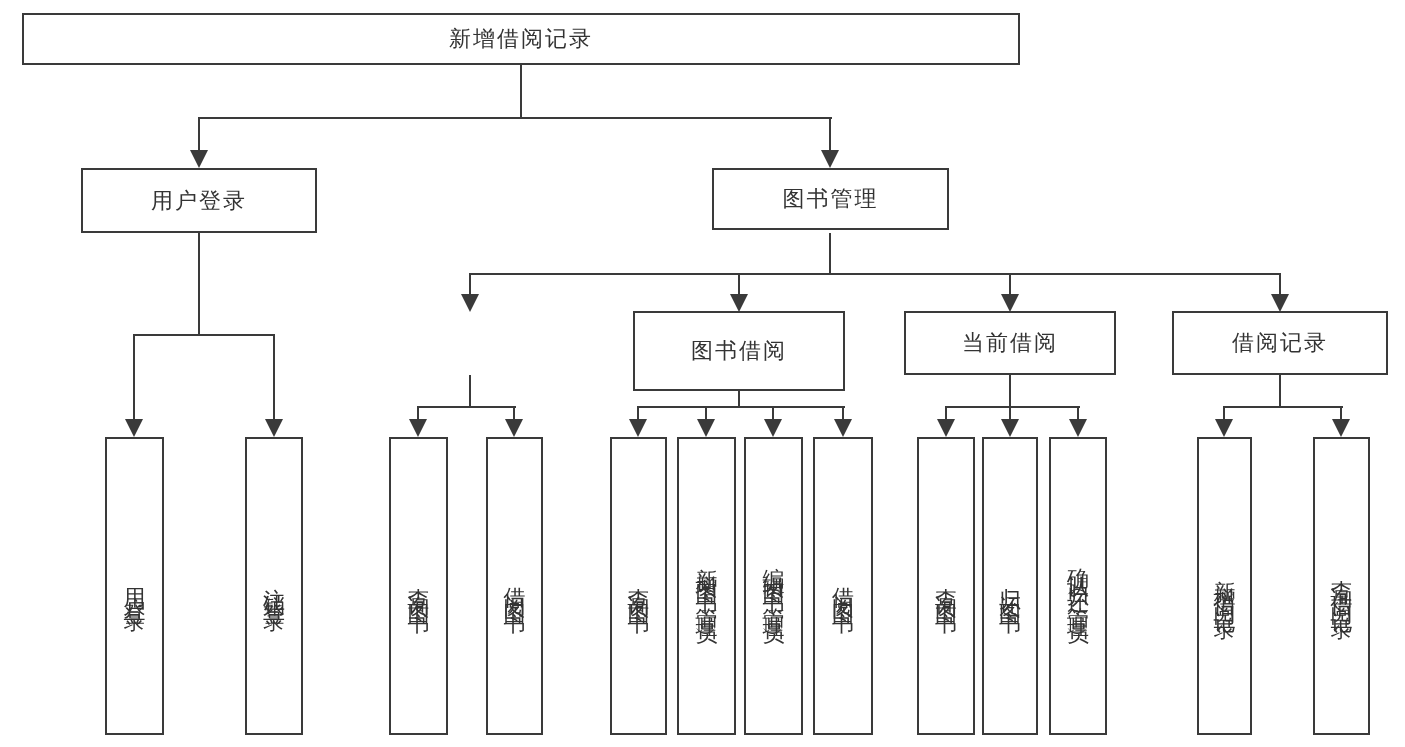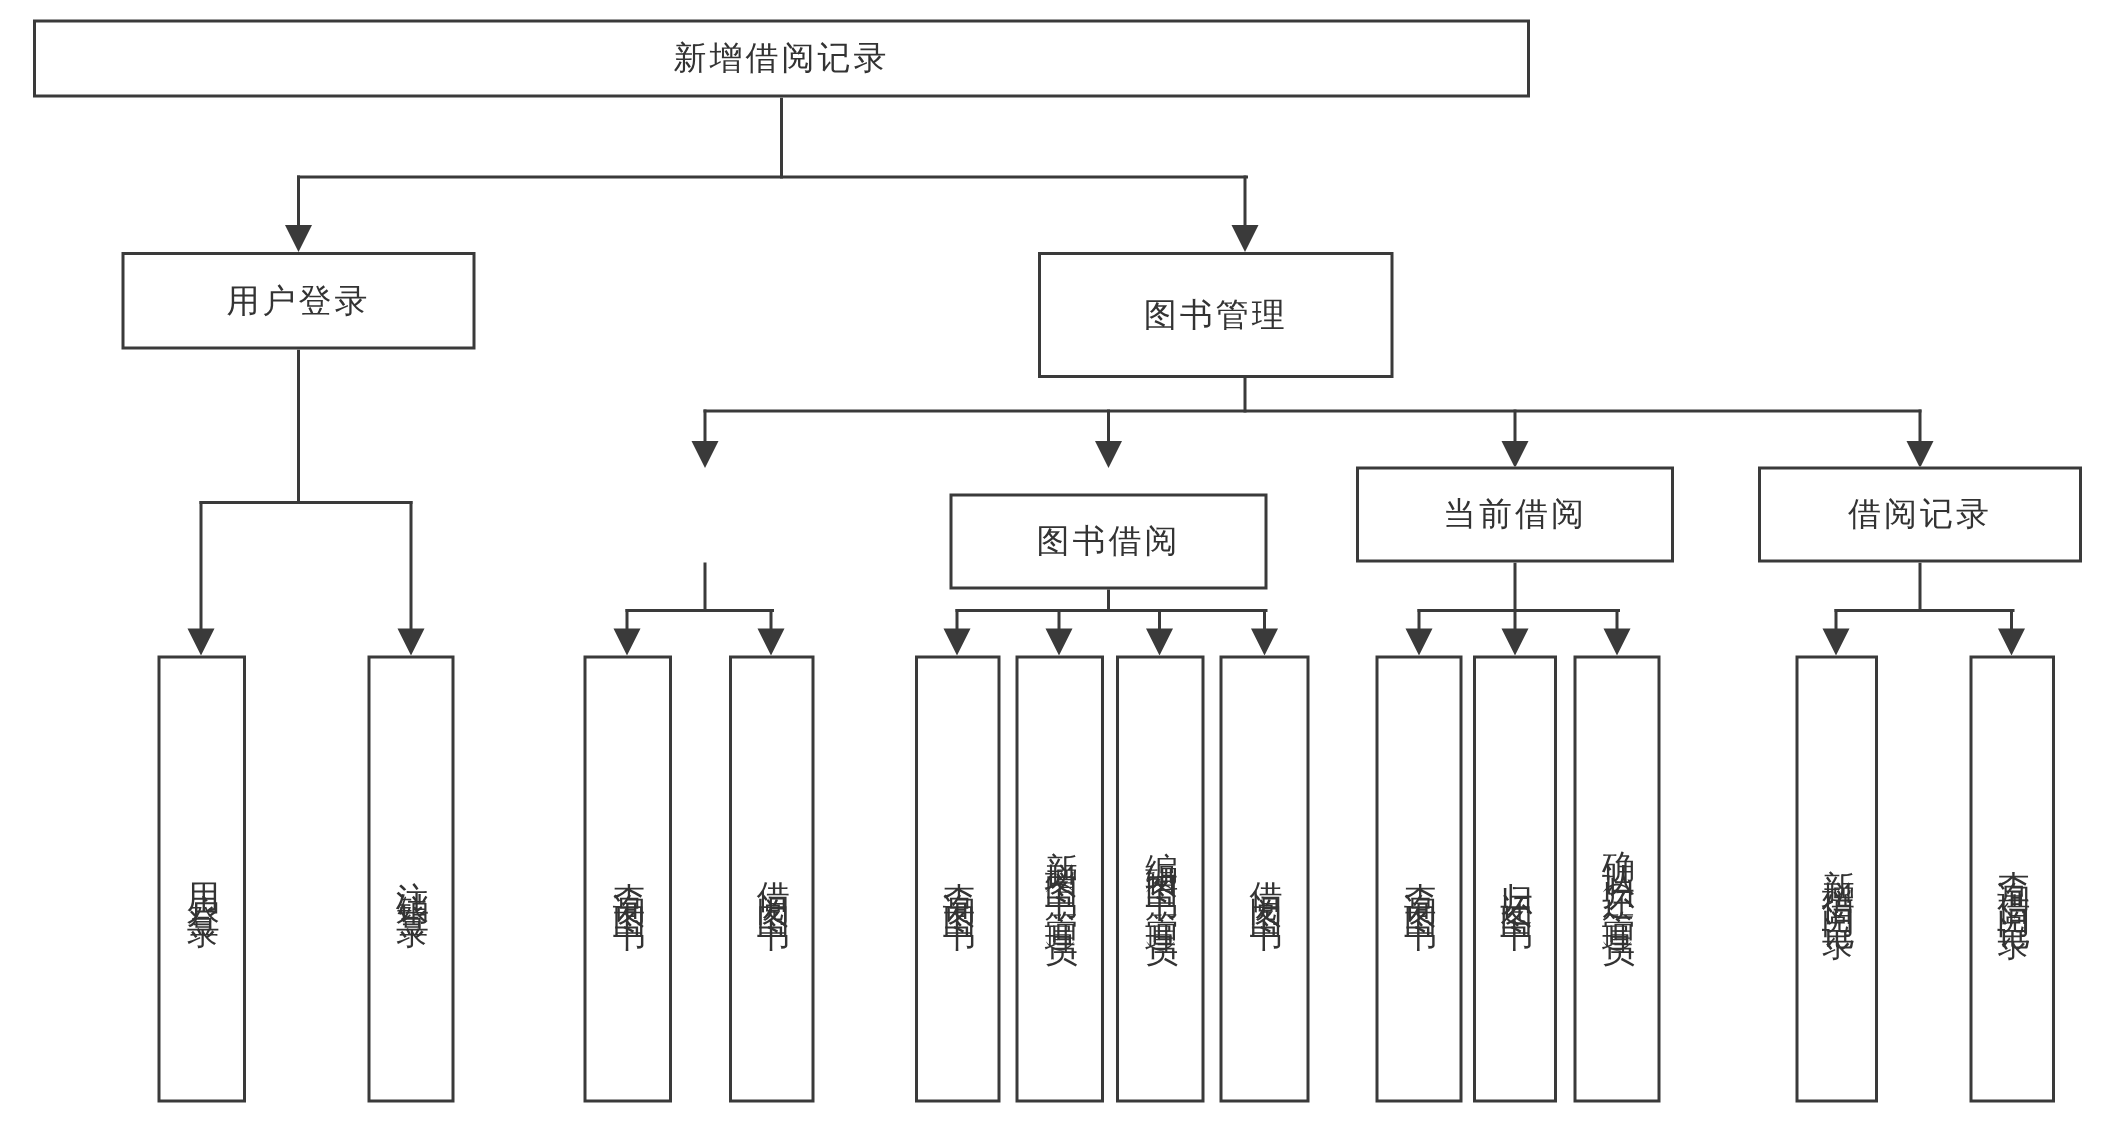"图书管理" div.node { height: 84px -> 62px; left: 692px -> 712px }
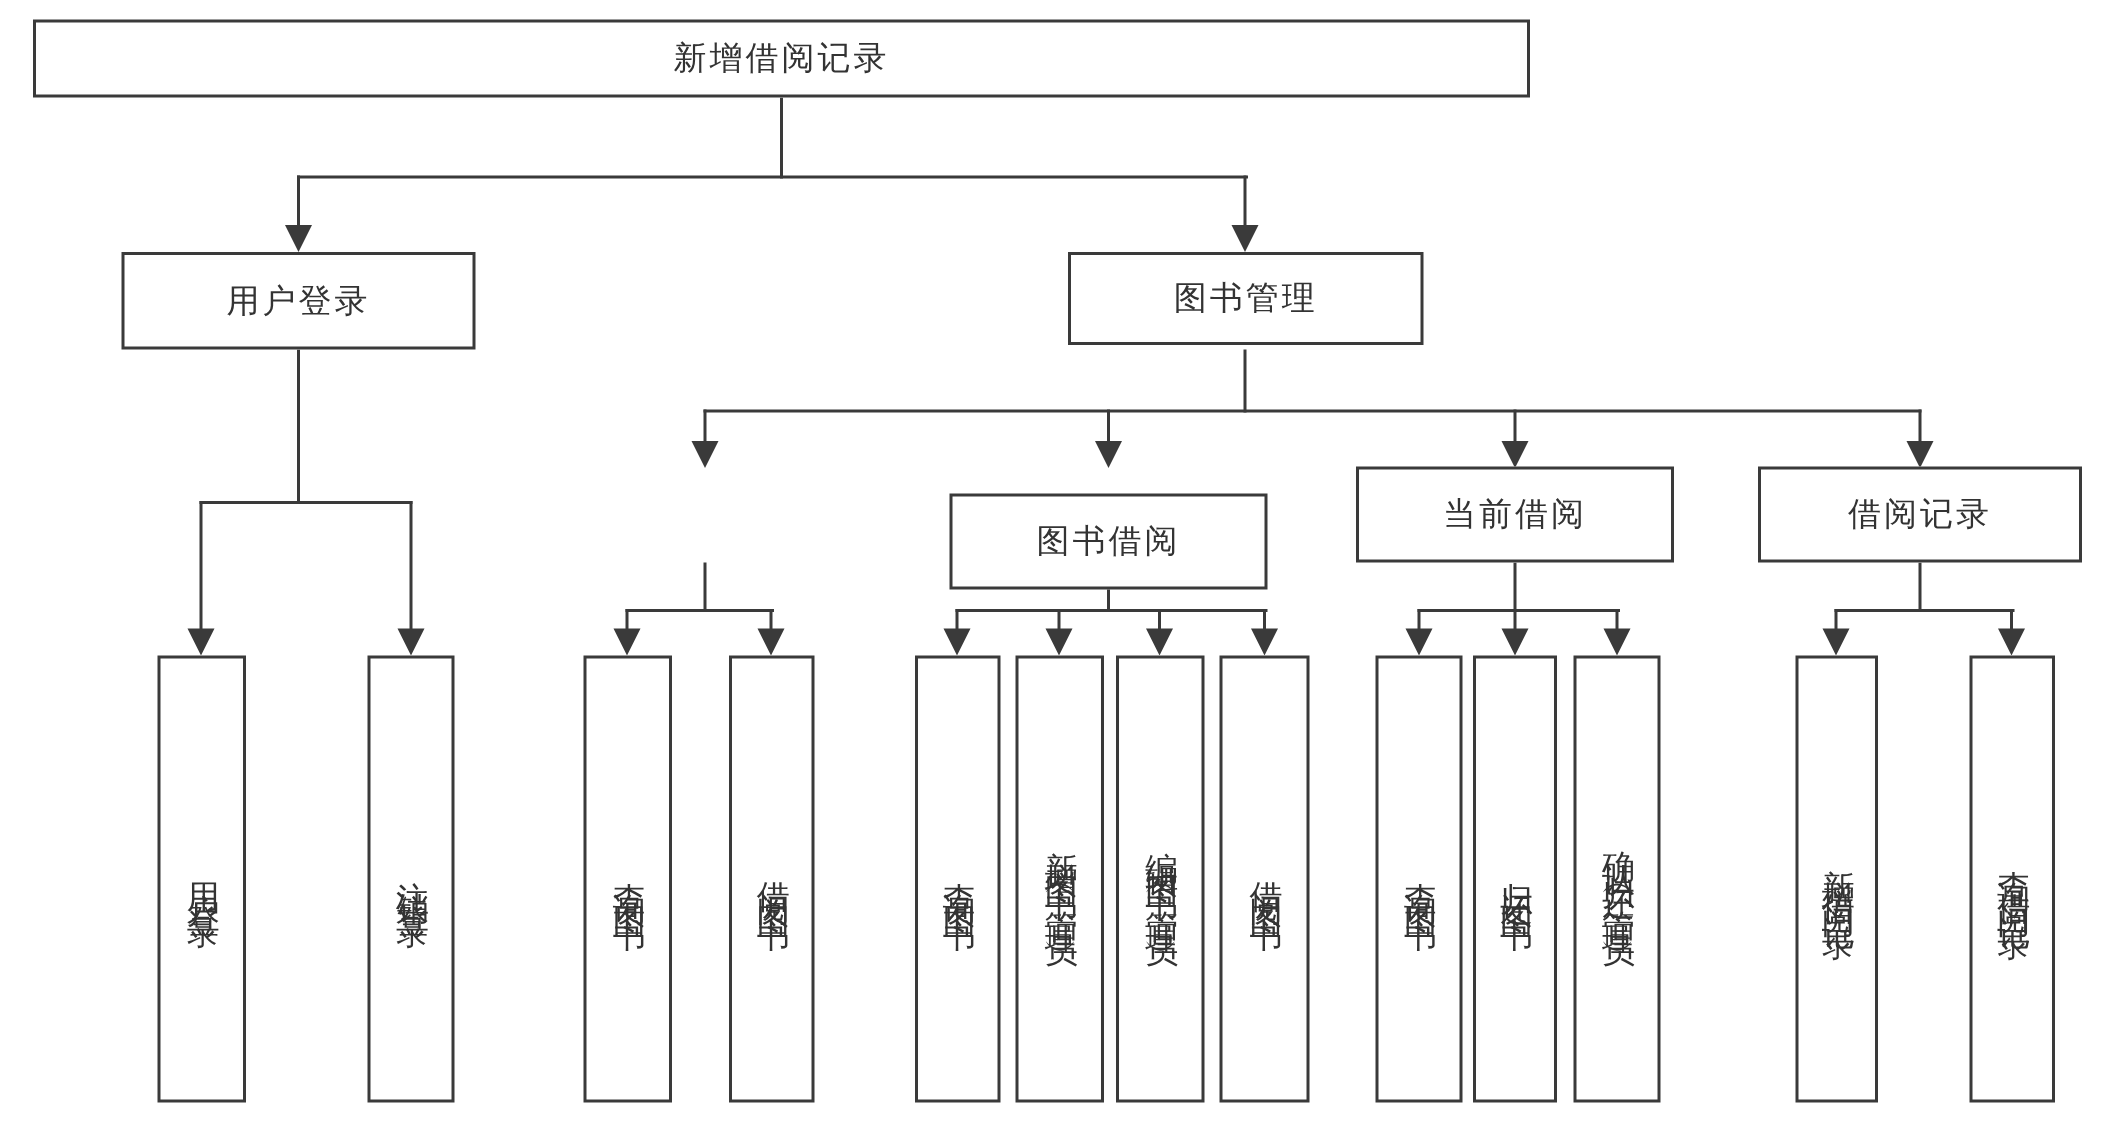"图书借阅" div.node { height: 64px -> 80px; top: 329px -> 311px }
